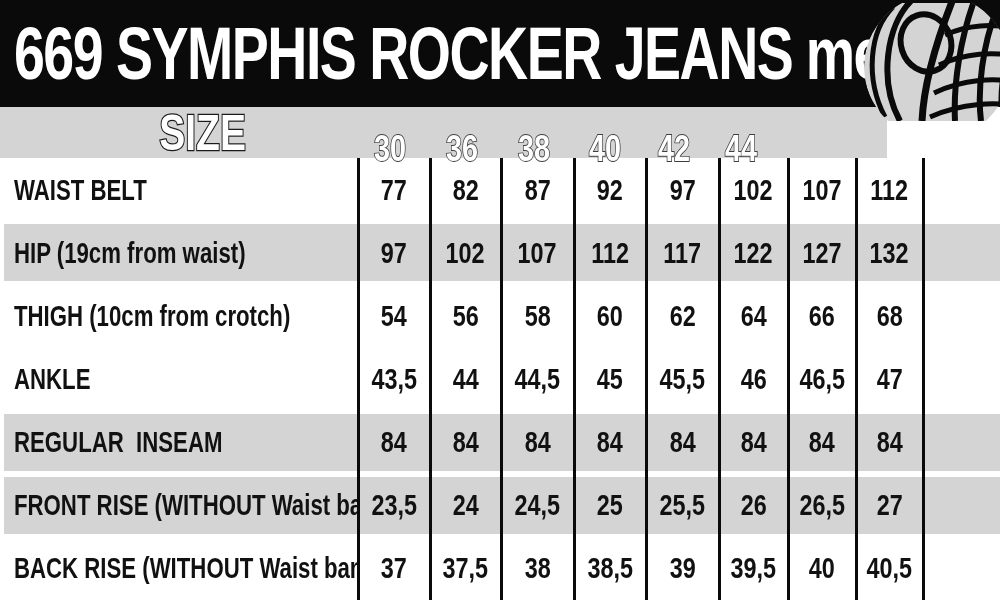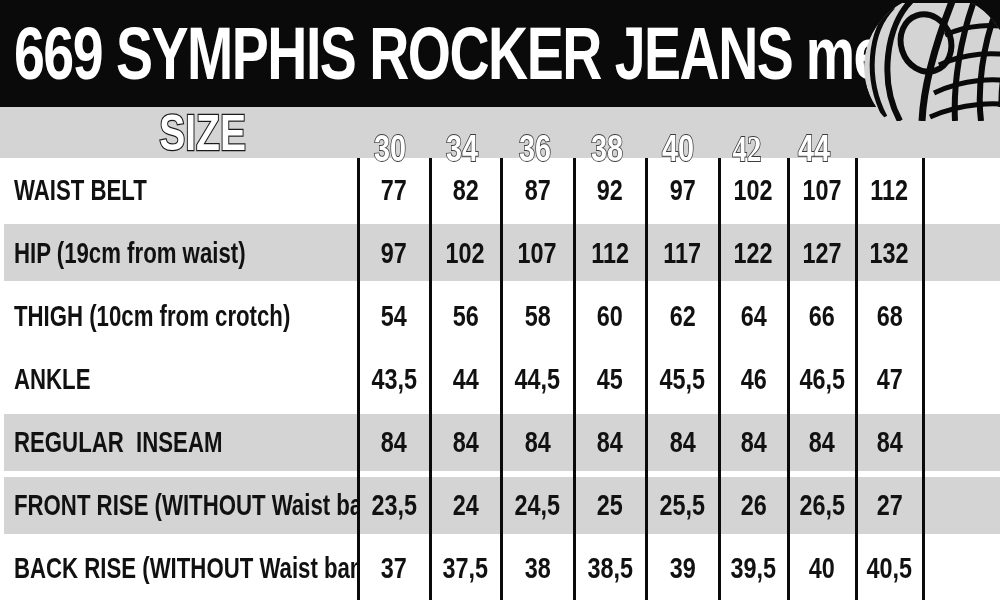"SIZE" .size-row { width: 1000px -> 887px }
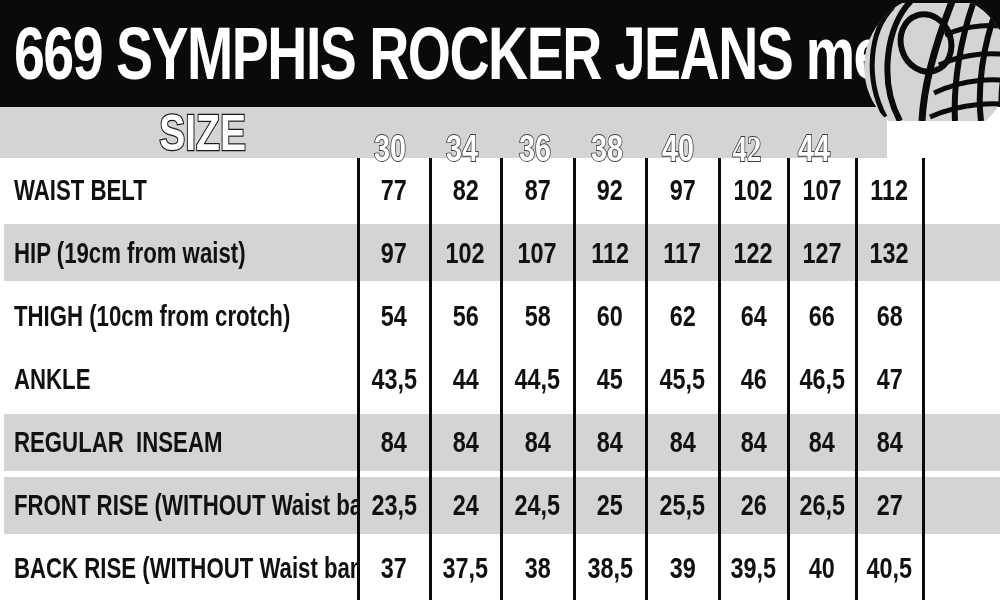"34" div.size-num { html: <div> <span>34</span> </div> -> none }
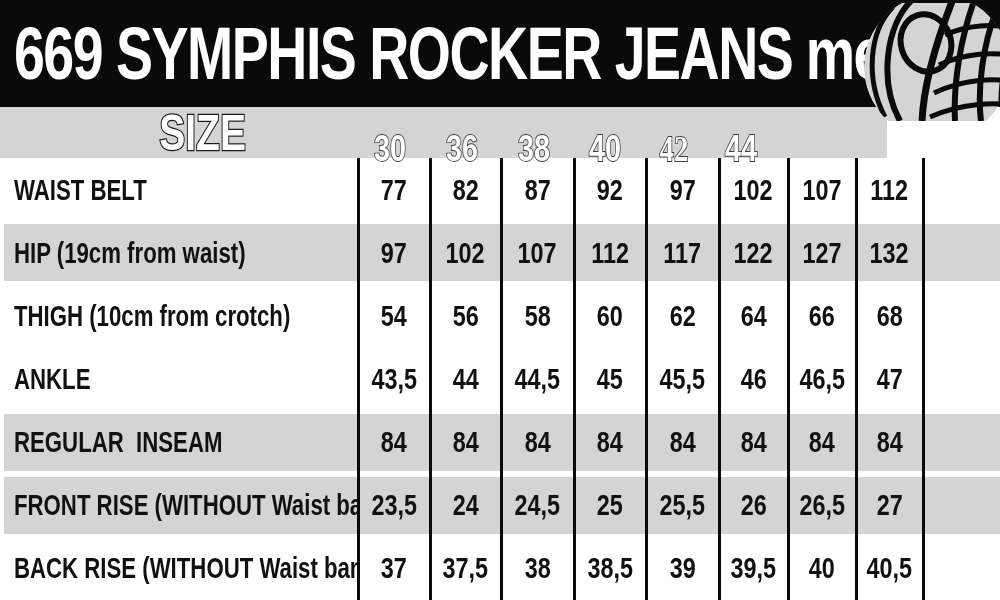"42" div.size-num { font-family: Liberation Serif, serif -> none }
